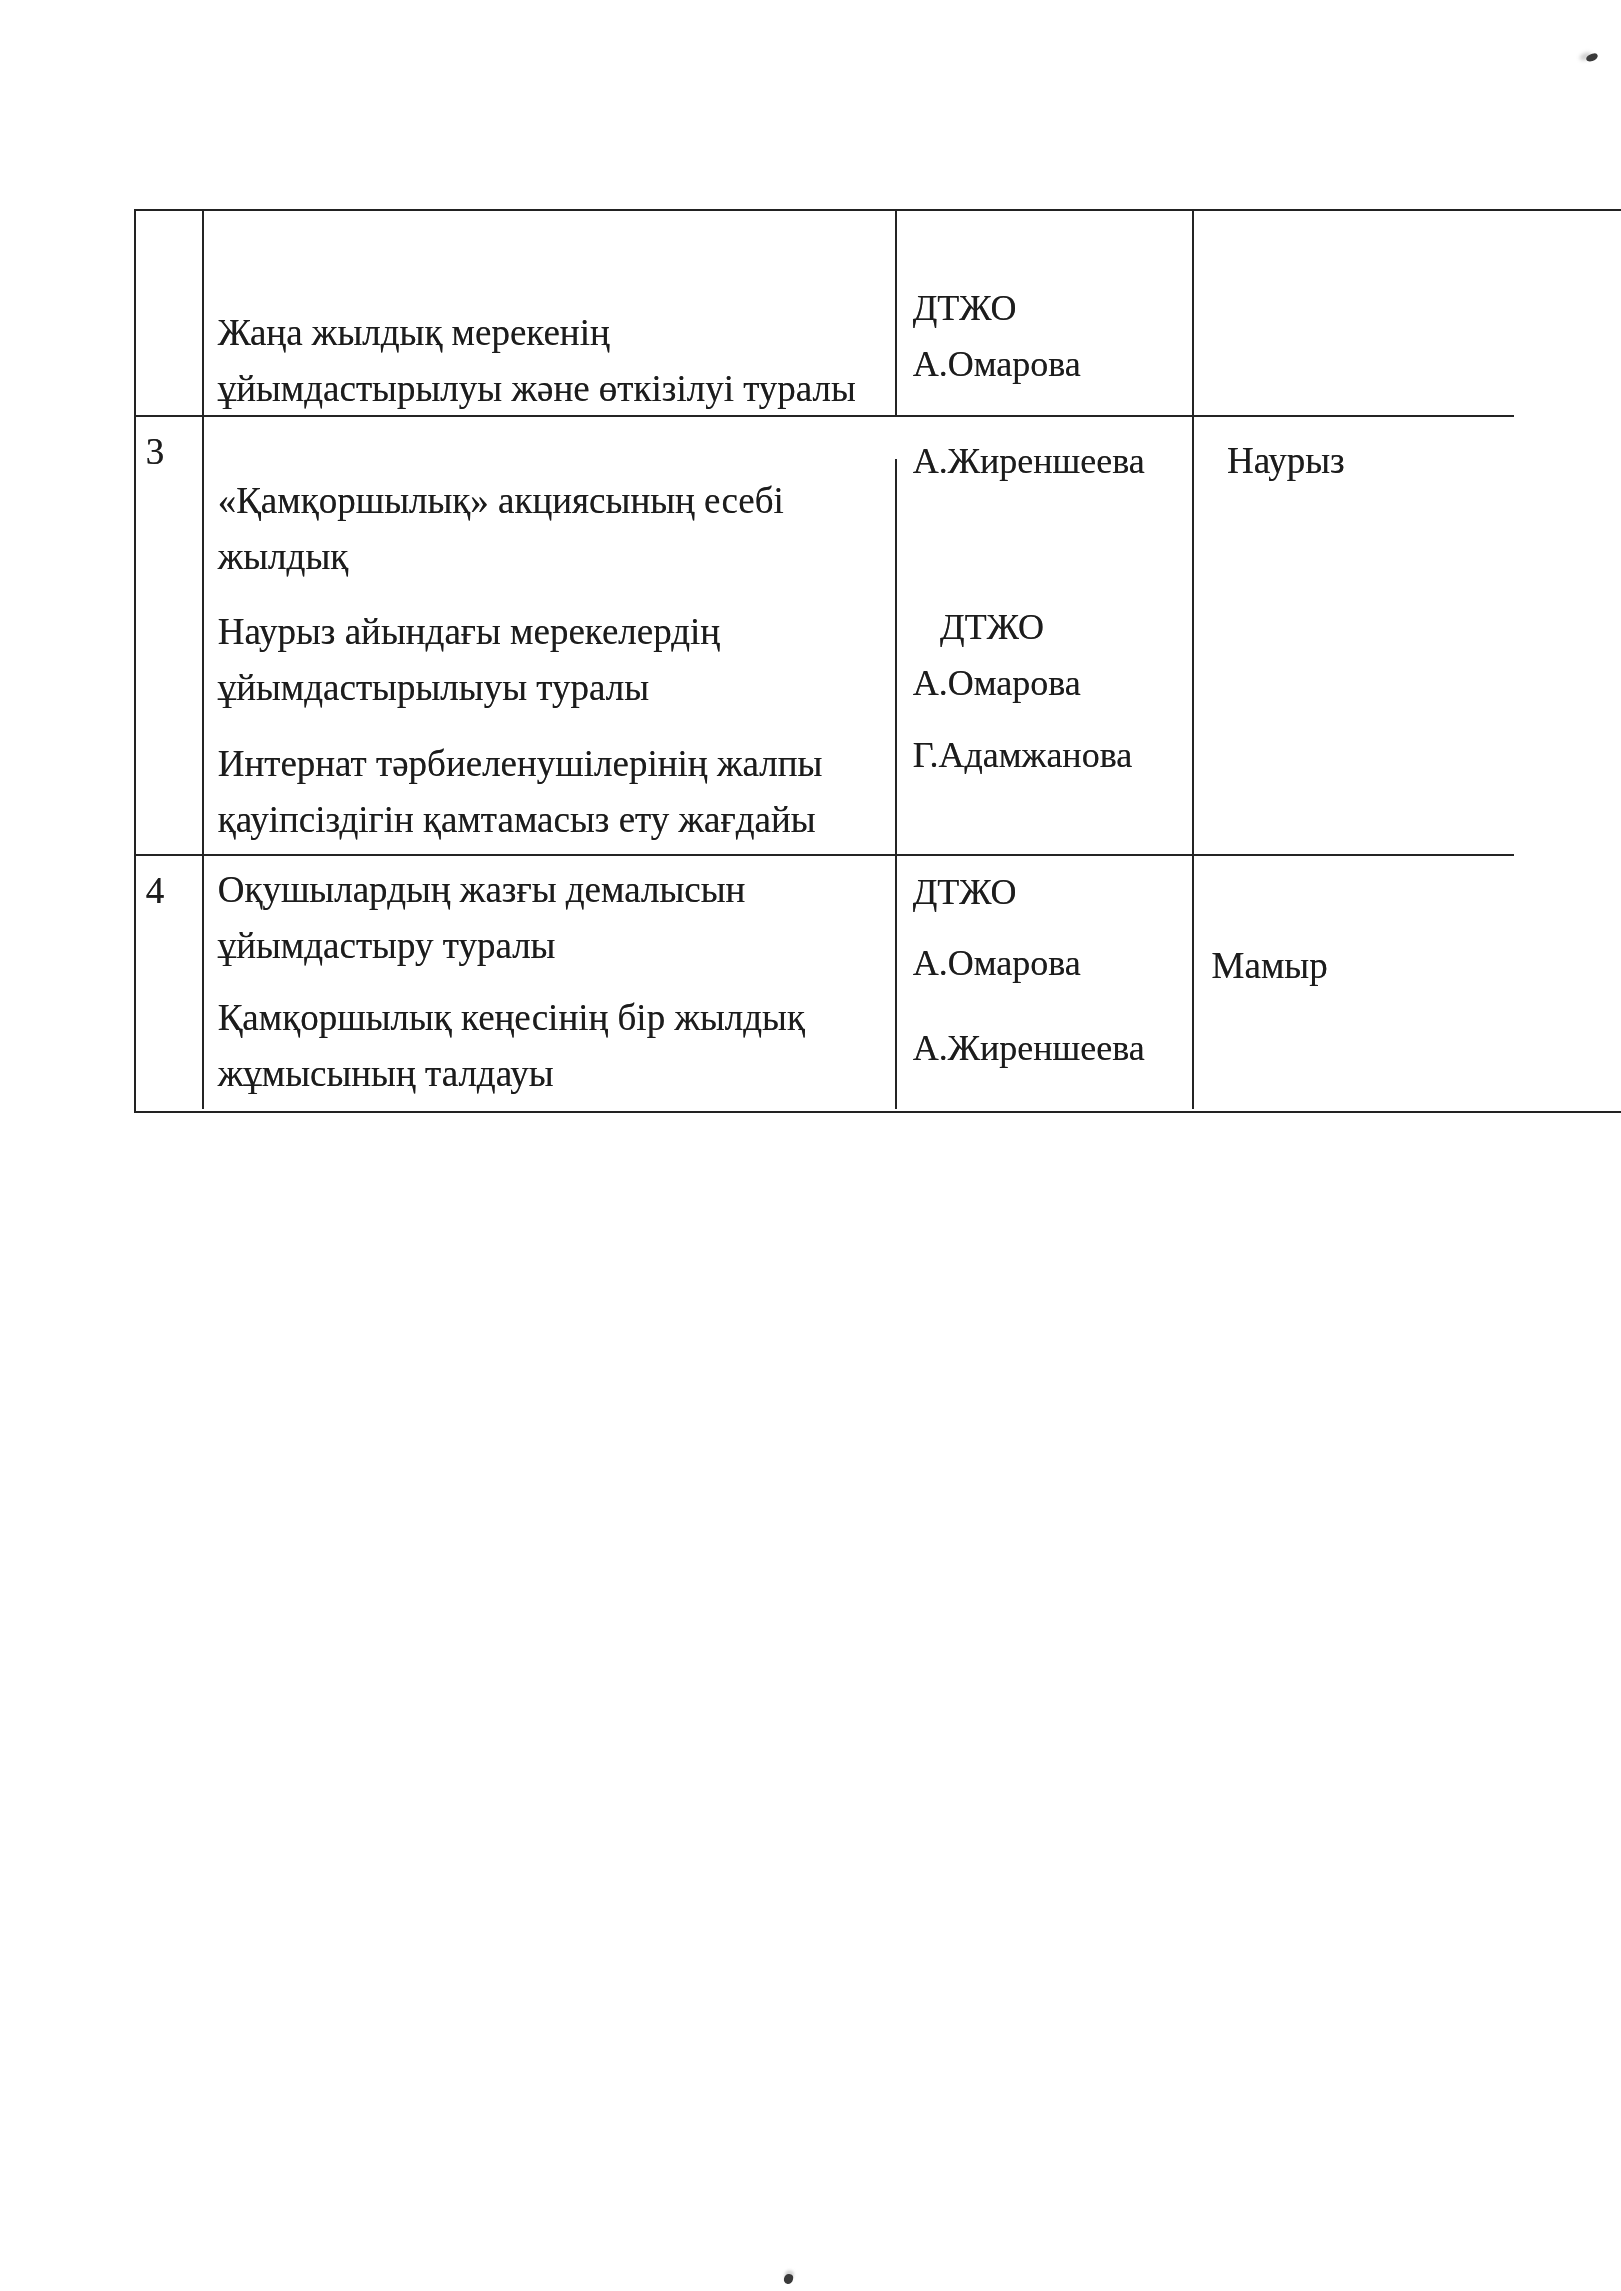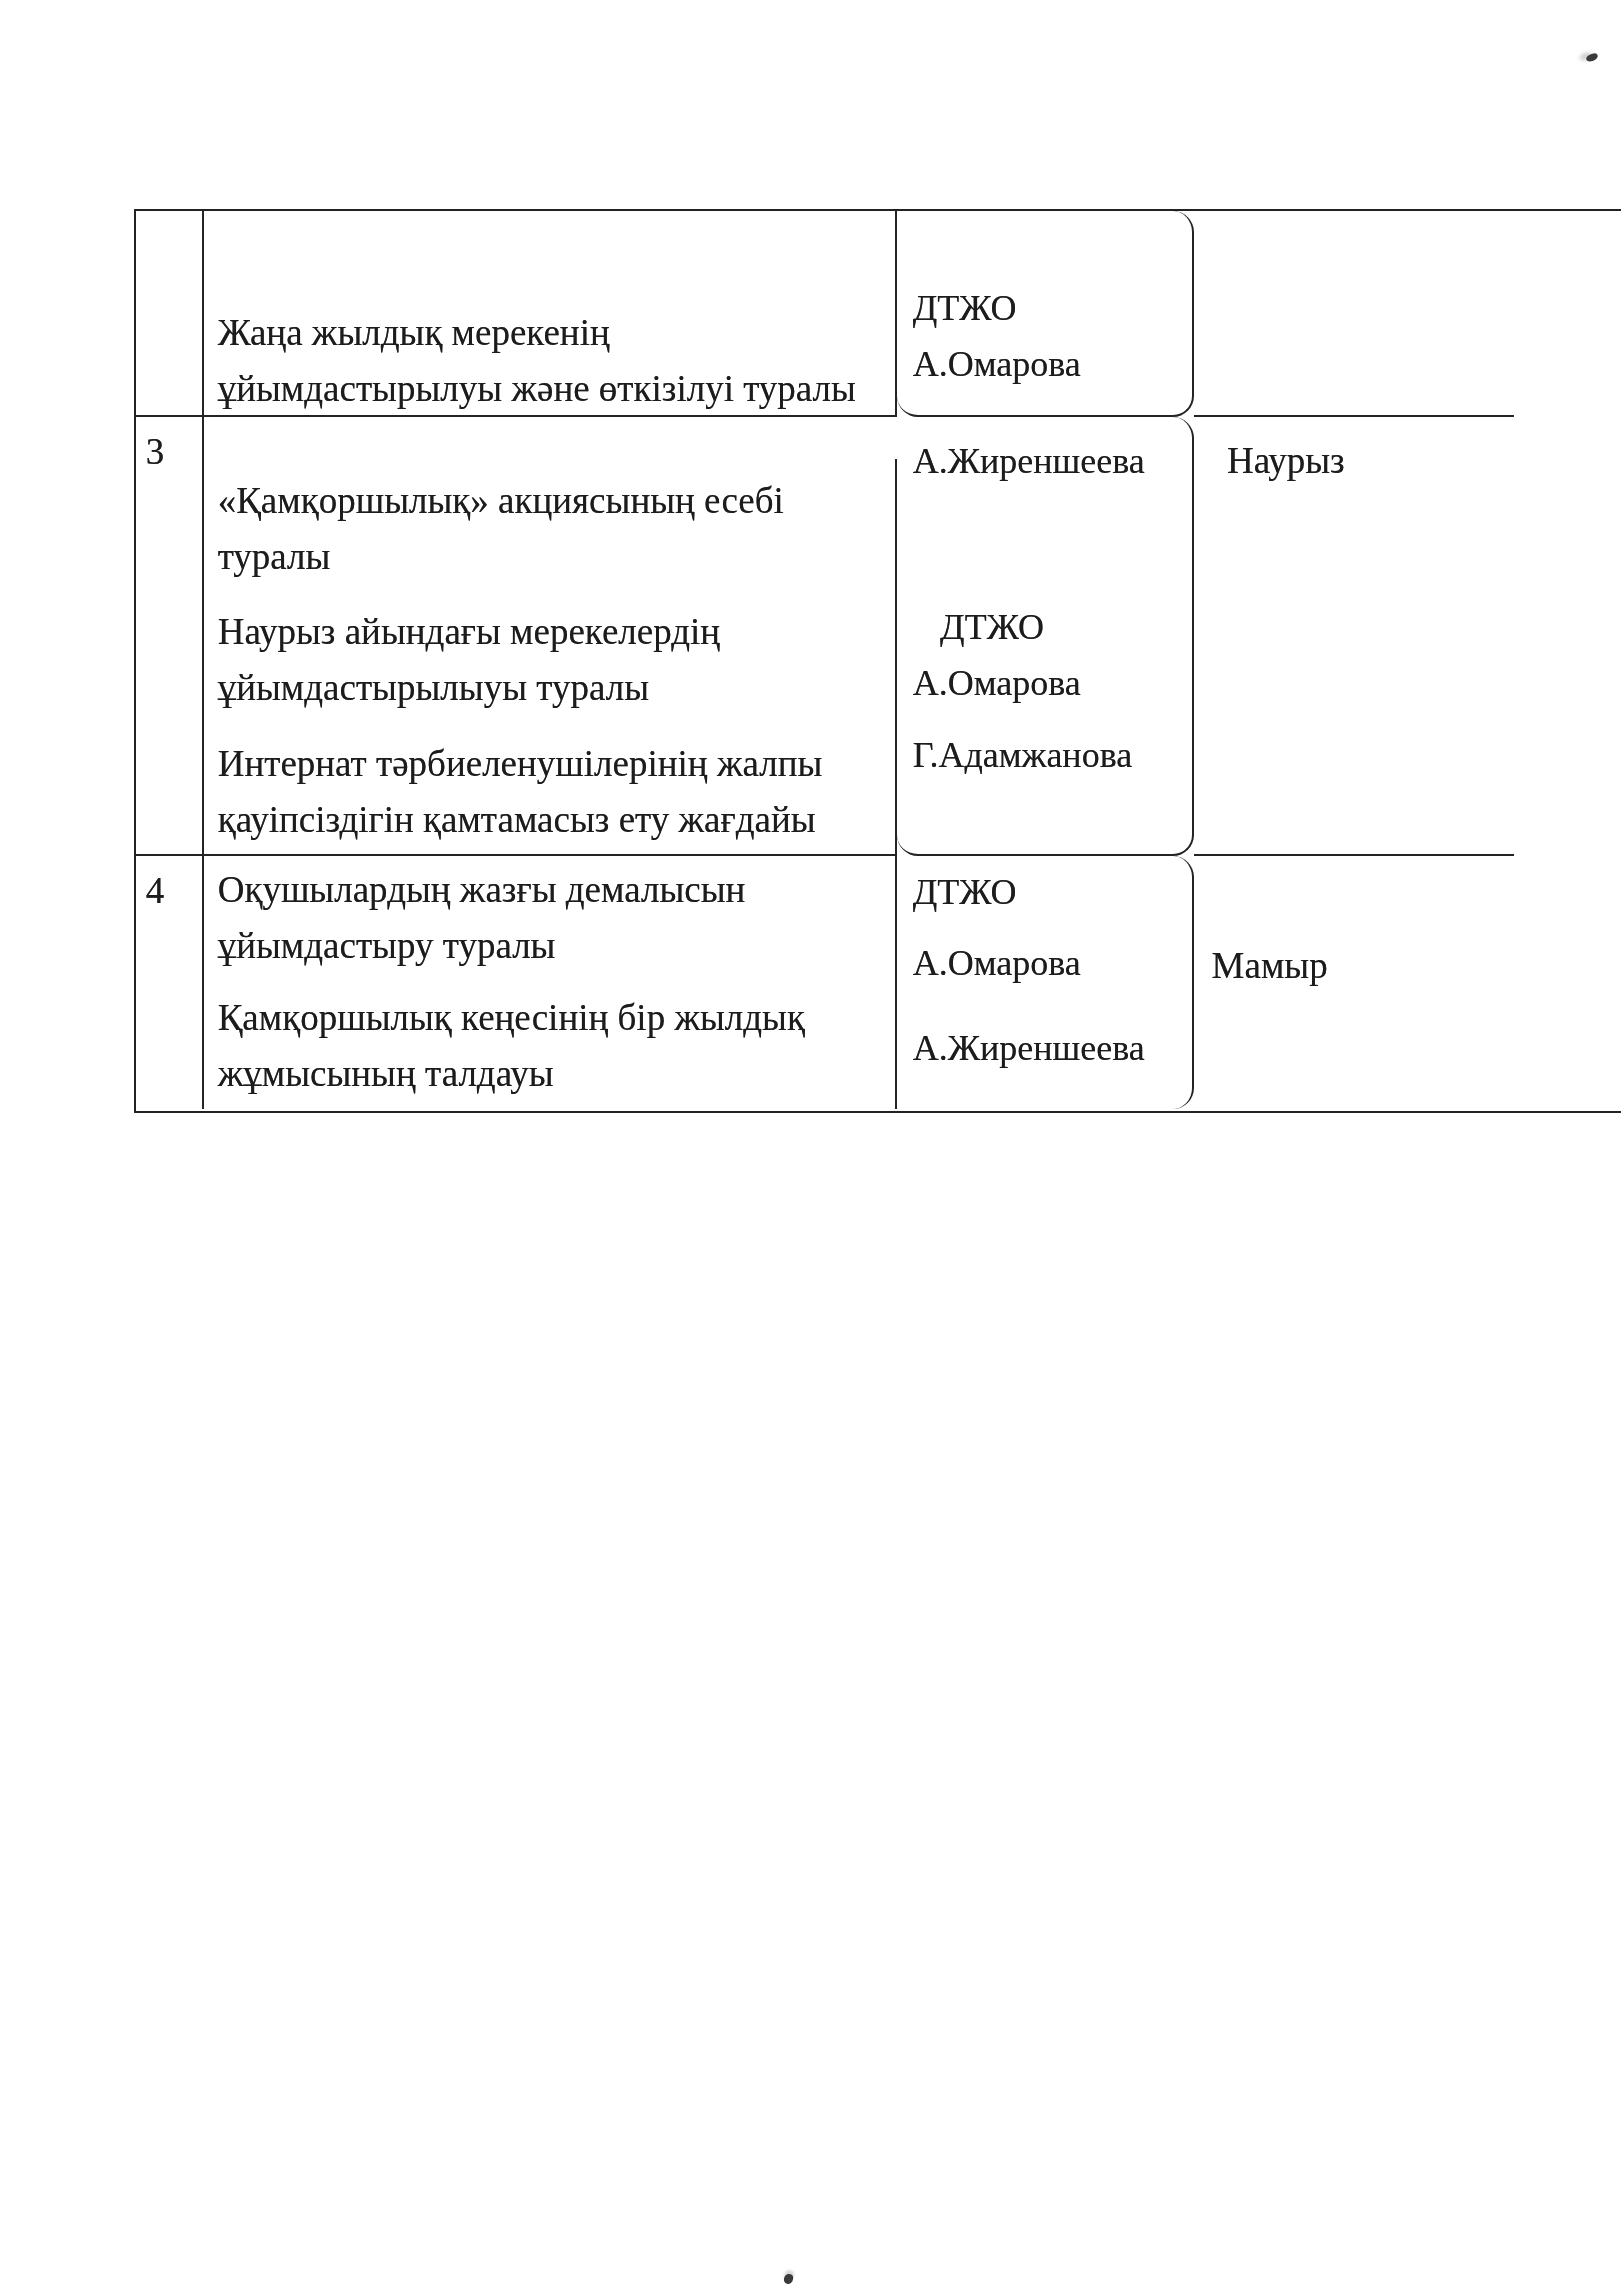"ДТЖО" .resp-cell { border-radius: 21px -> none }
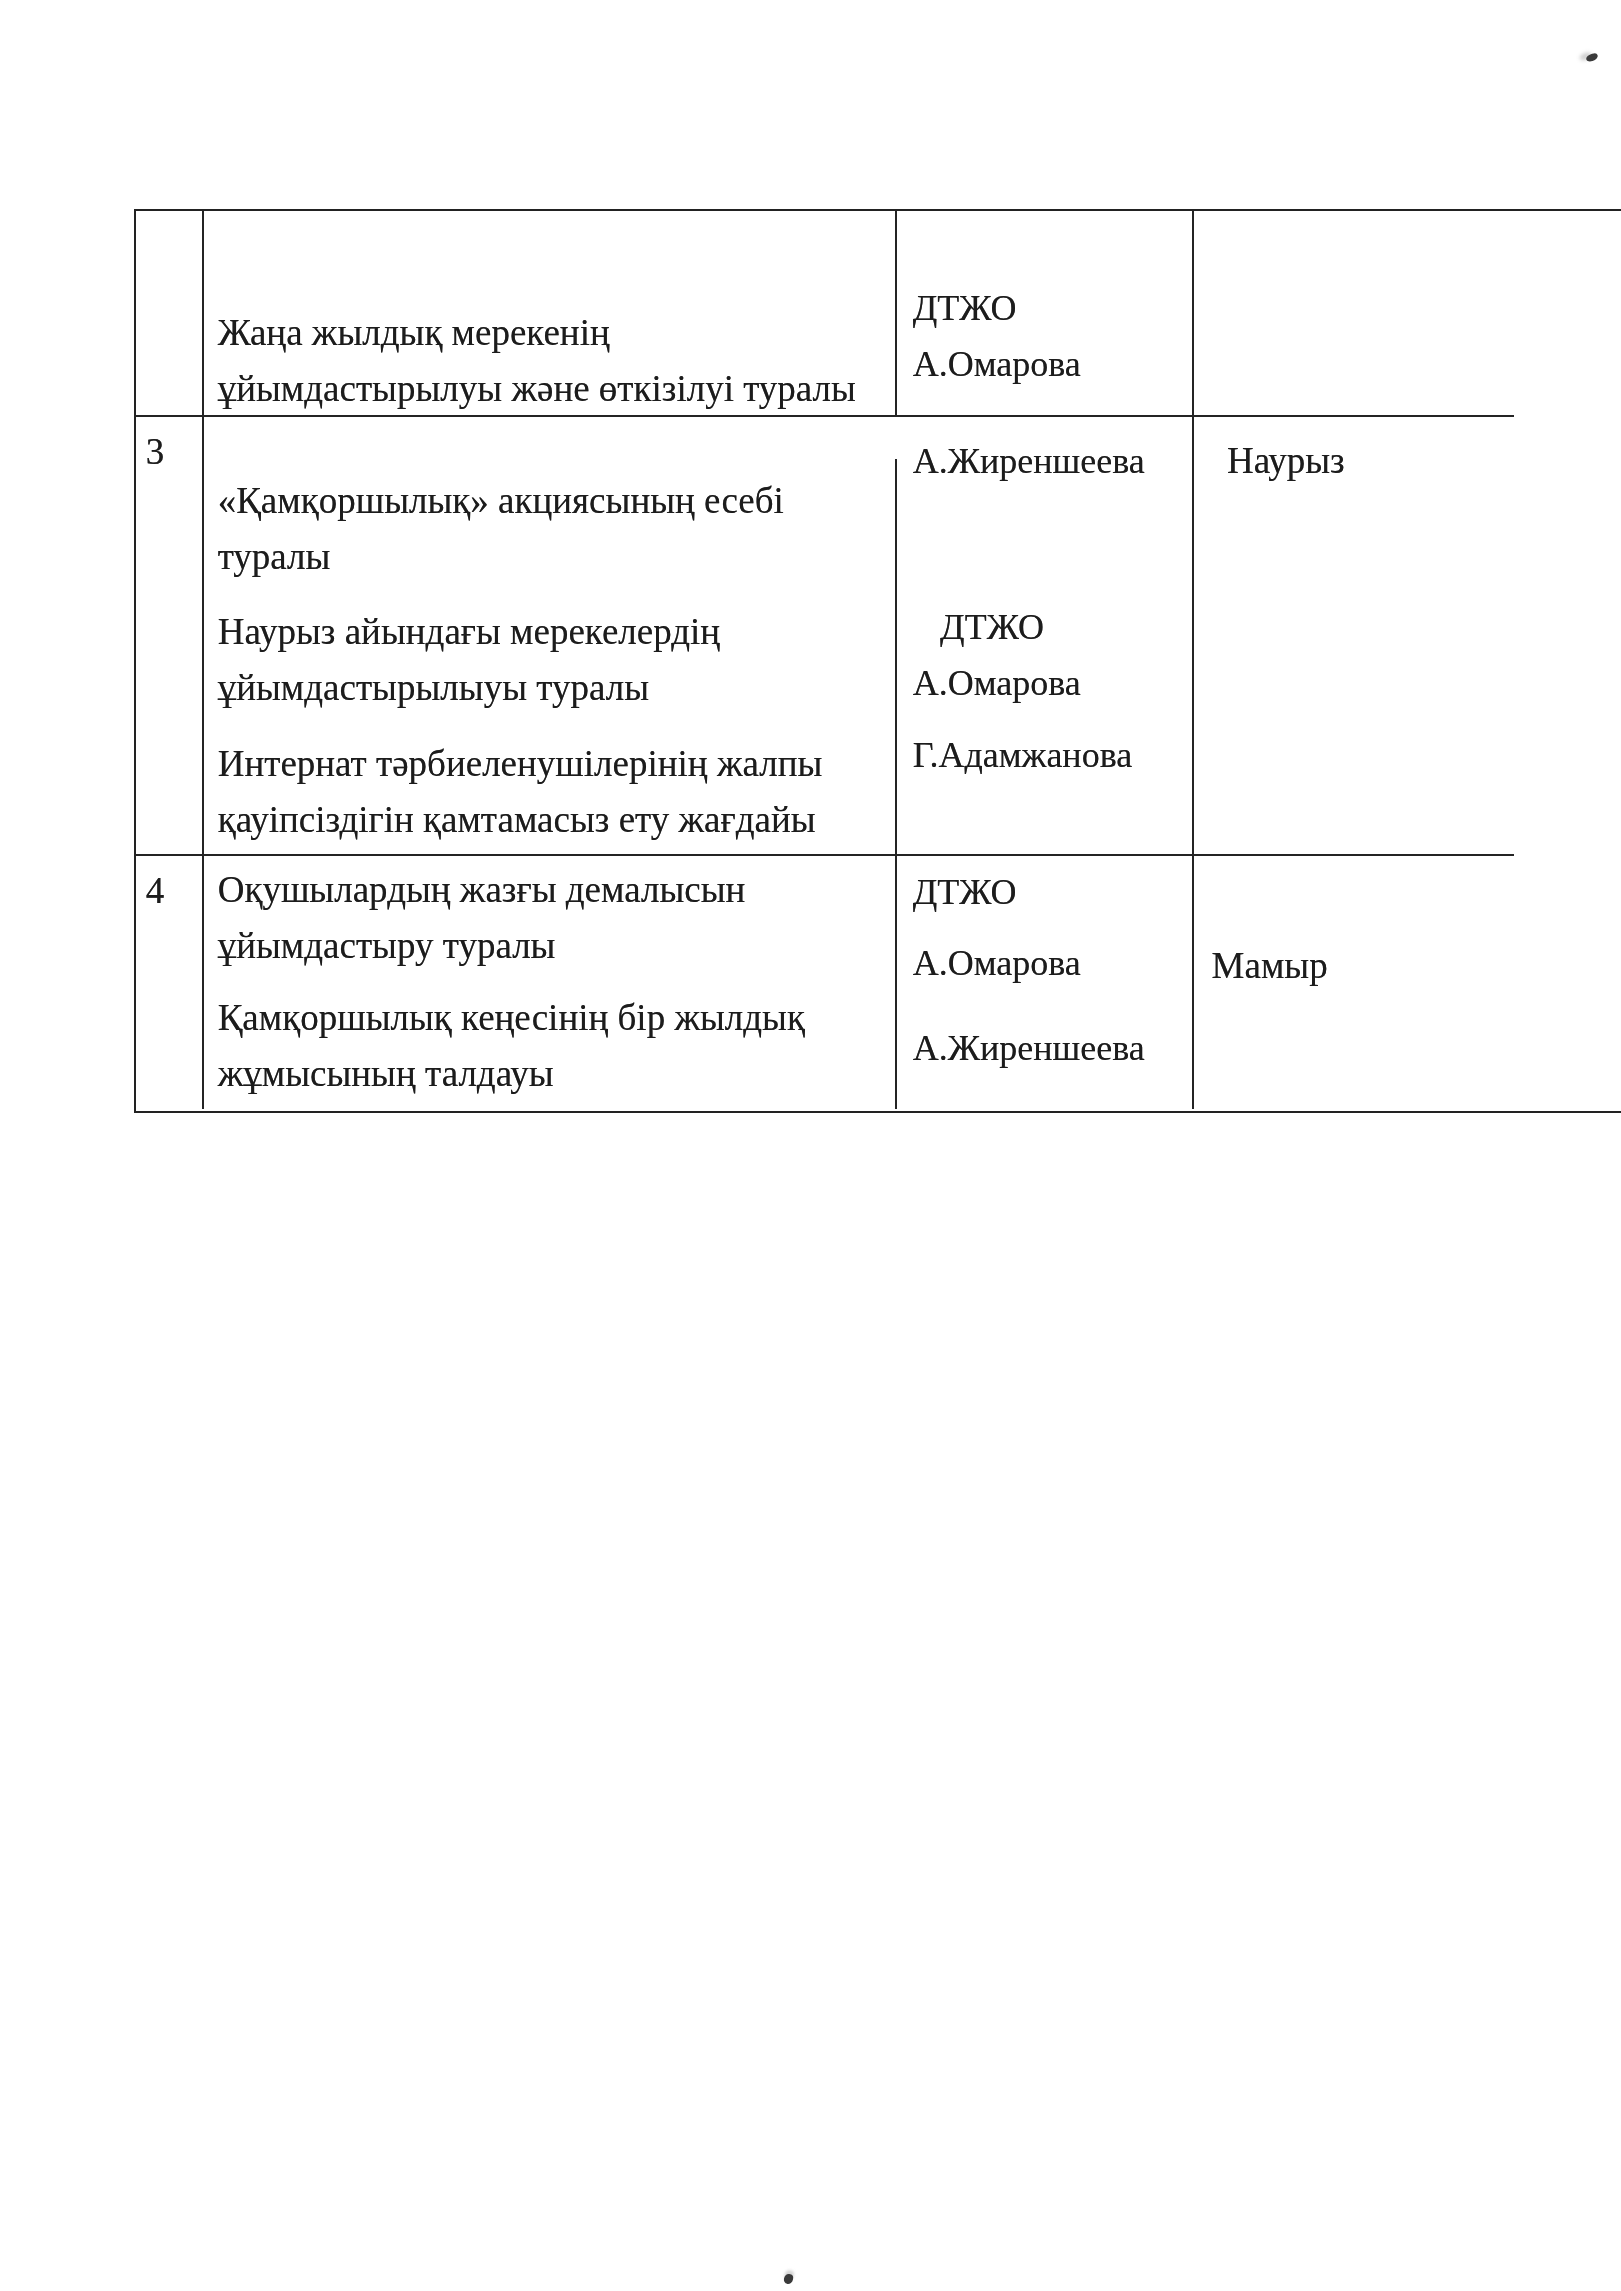"туралы" span.line { text: туралы -> жылдық }
